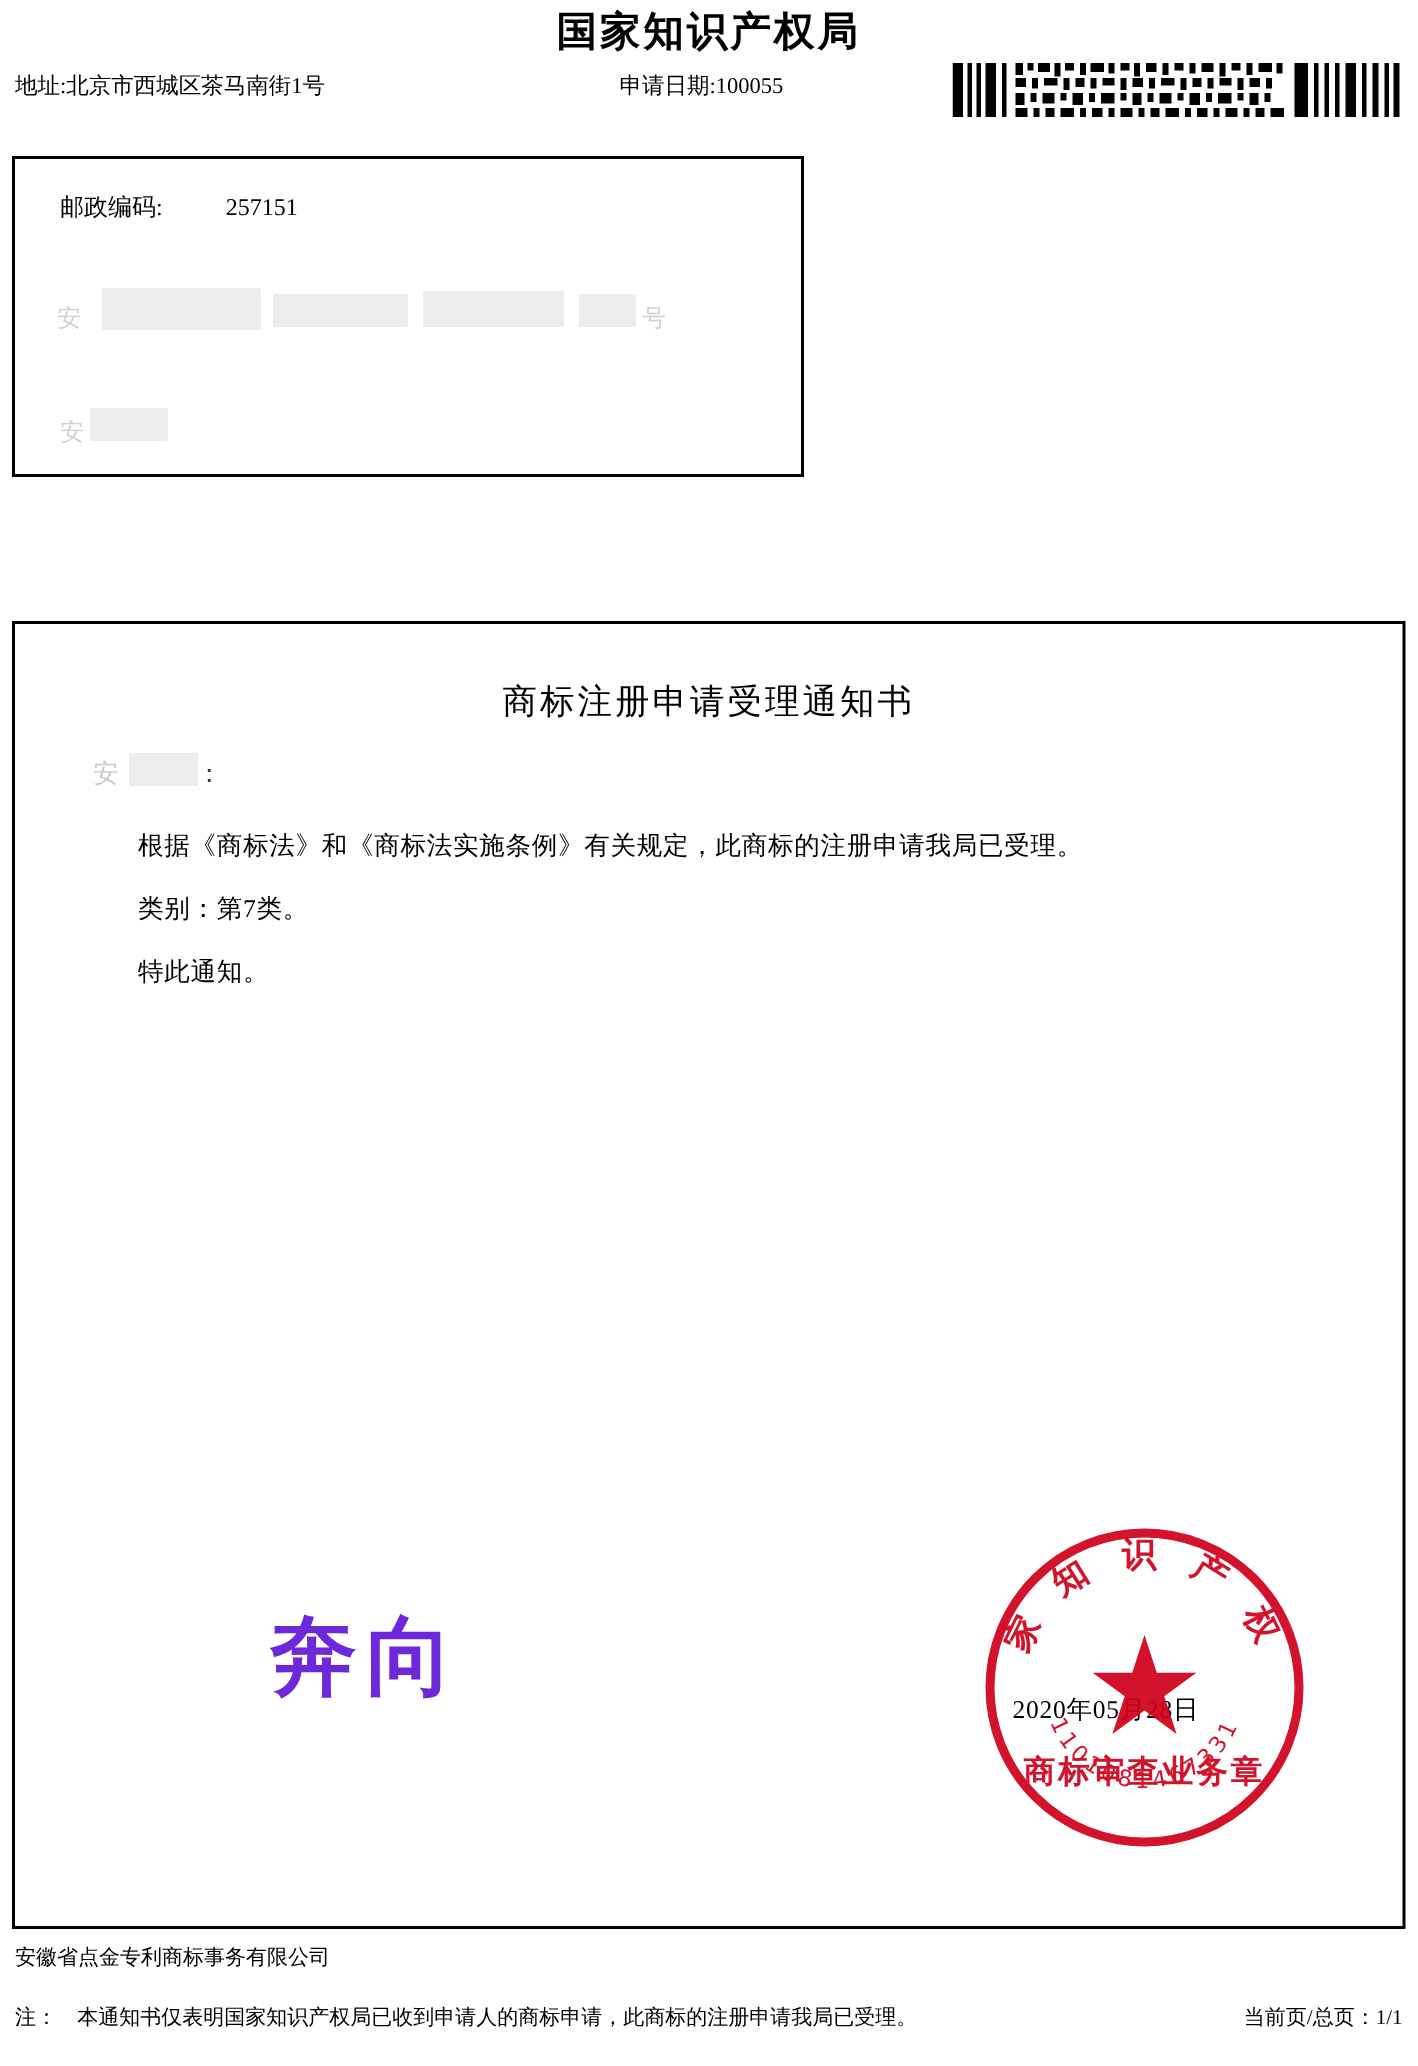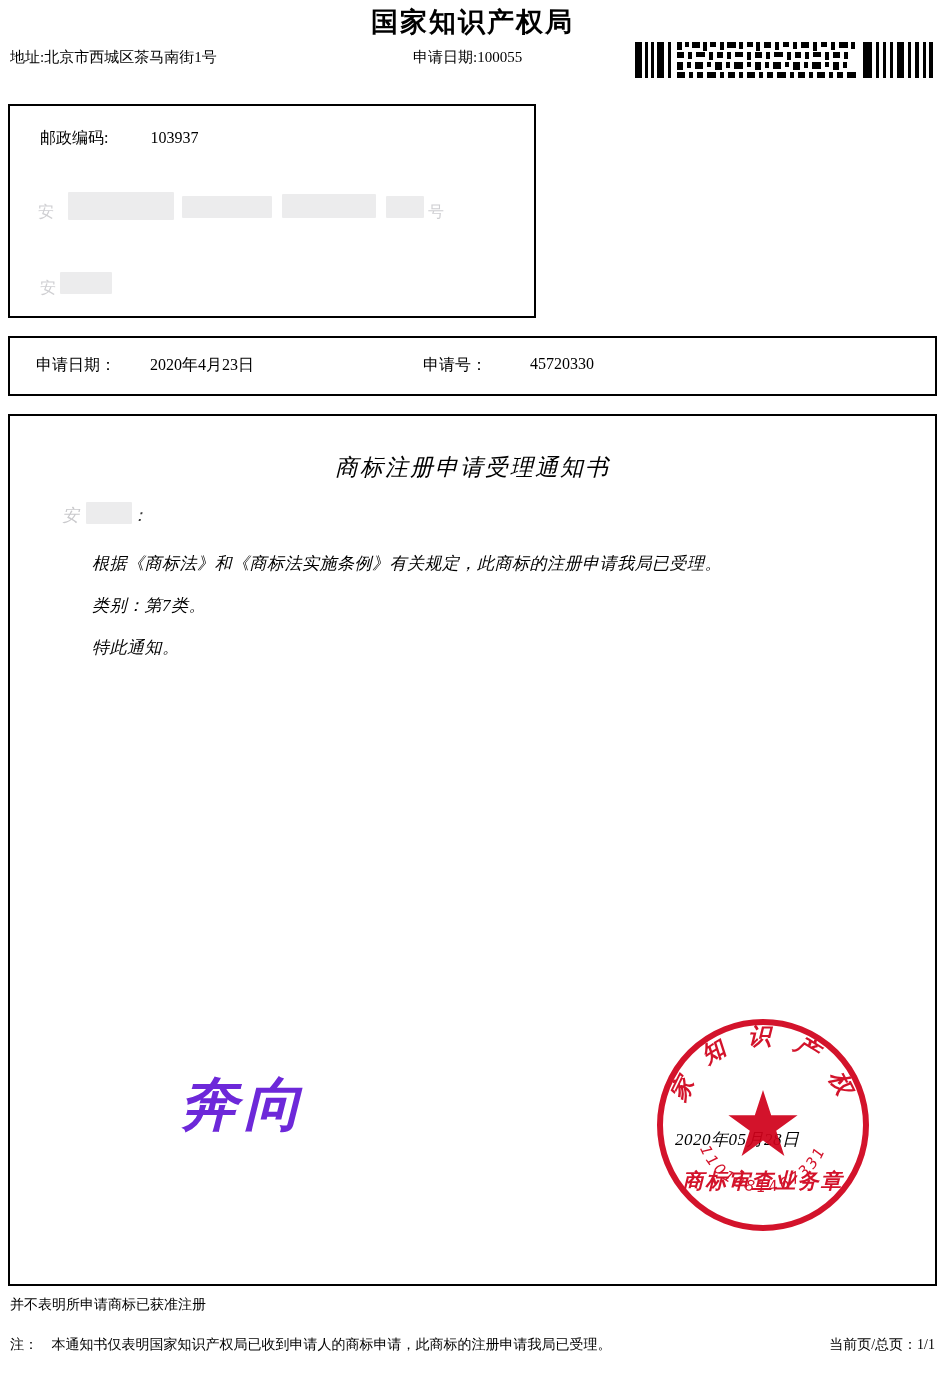"103937" span.zip-value { text: 103937 -> 257151 }
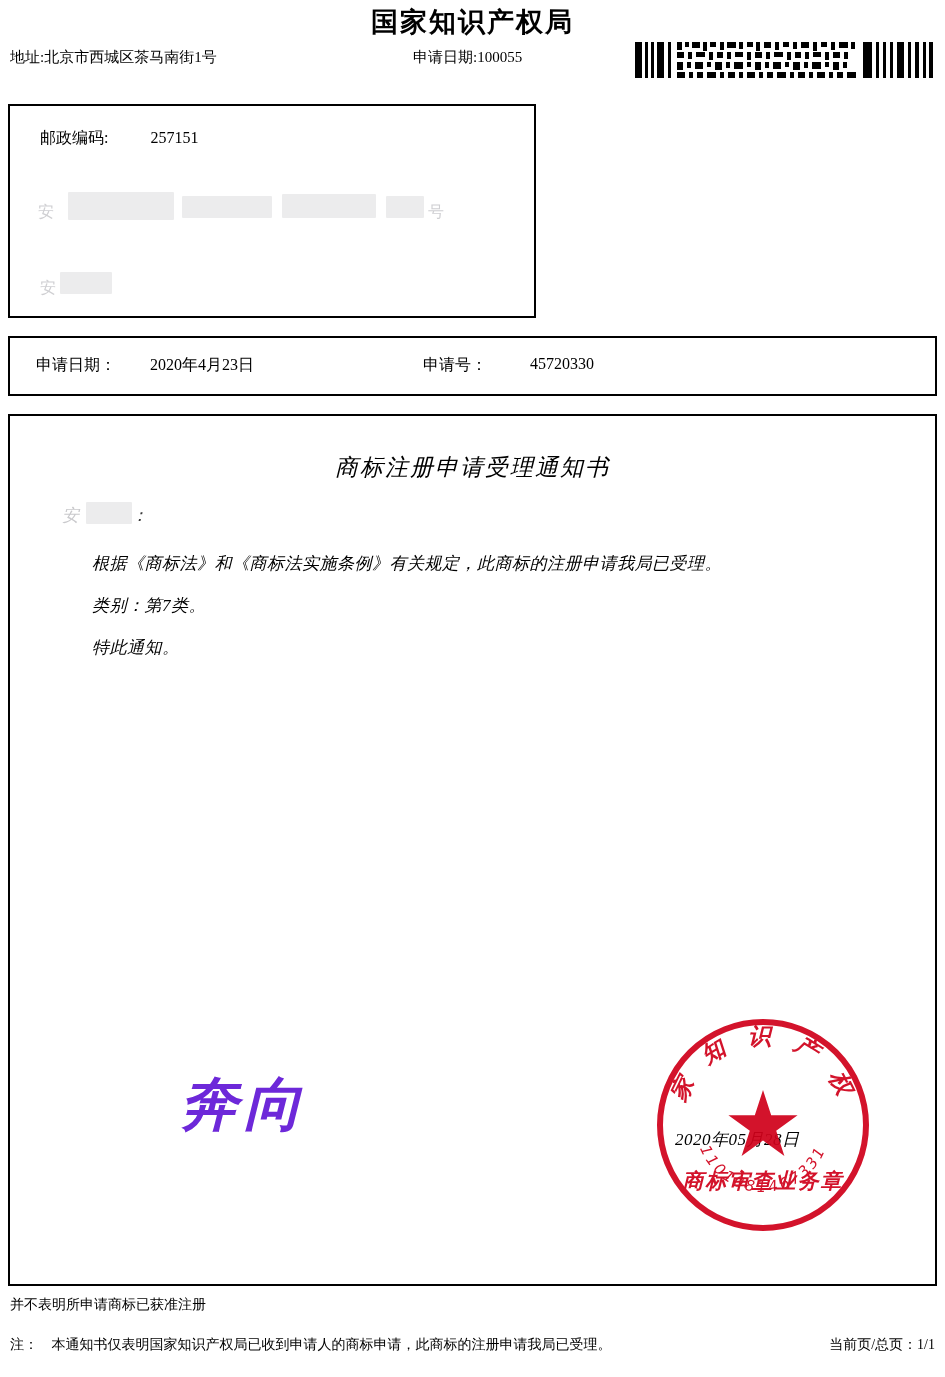"申请日期：" div.box { html: <div> <span>申请日期：</span> <span>2020年4月23日</span> <span>申请号：</span> <span>45720330</span> </div> -> none }
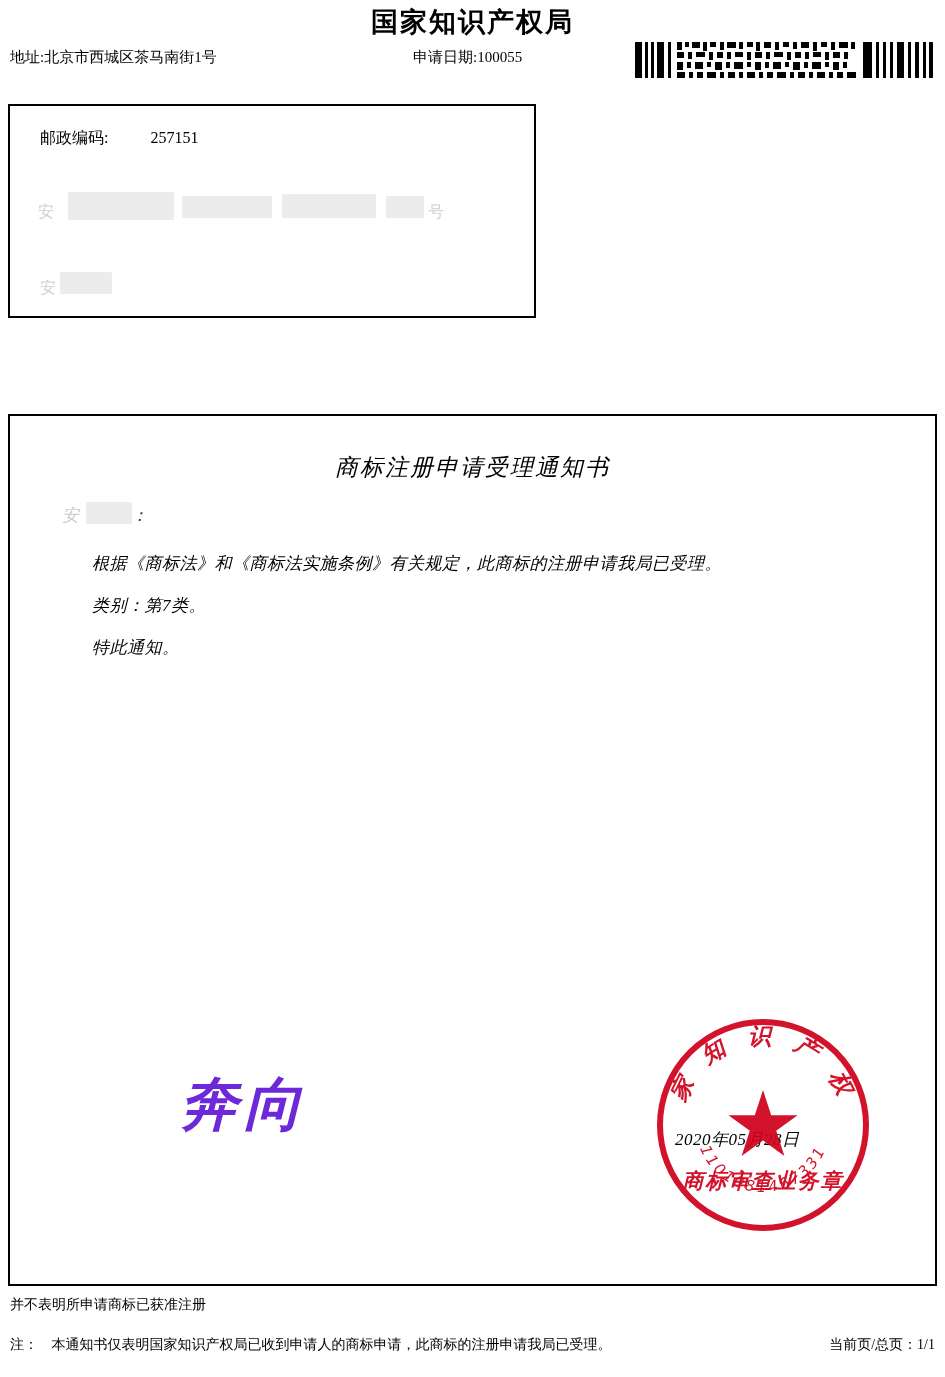"商标注册申请受理通知书" #main-box { font-style: italic -> none }
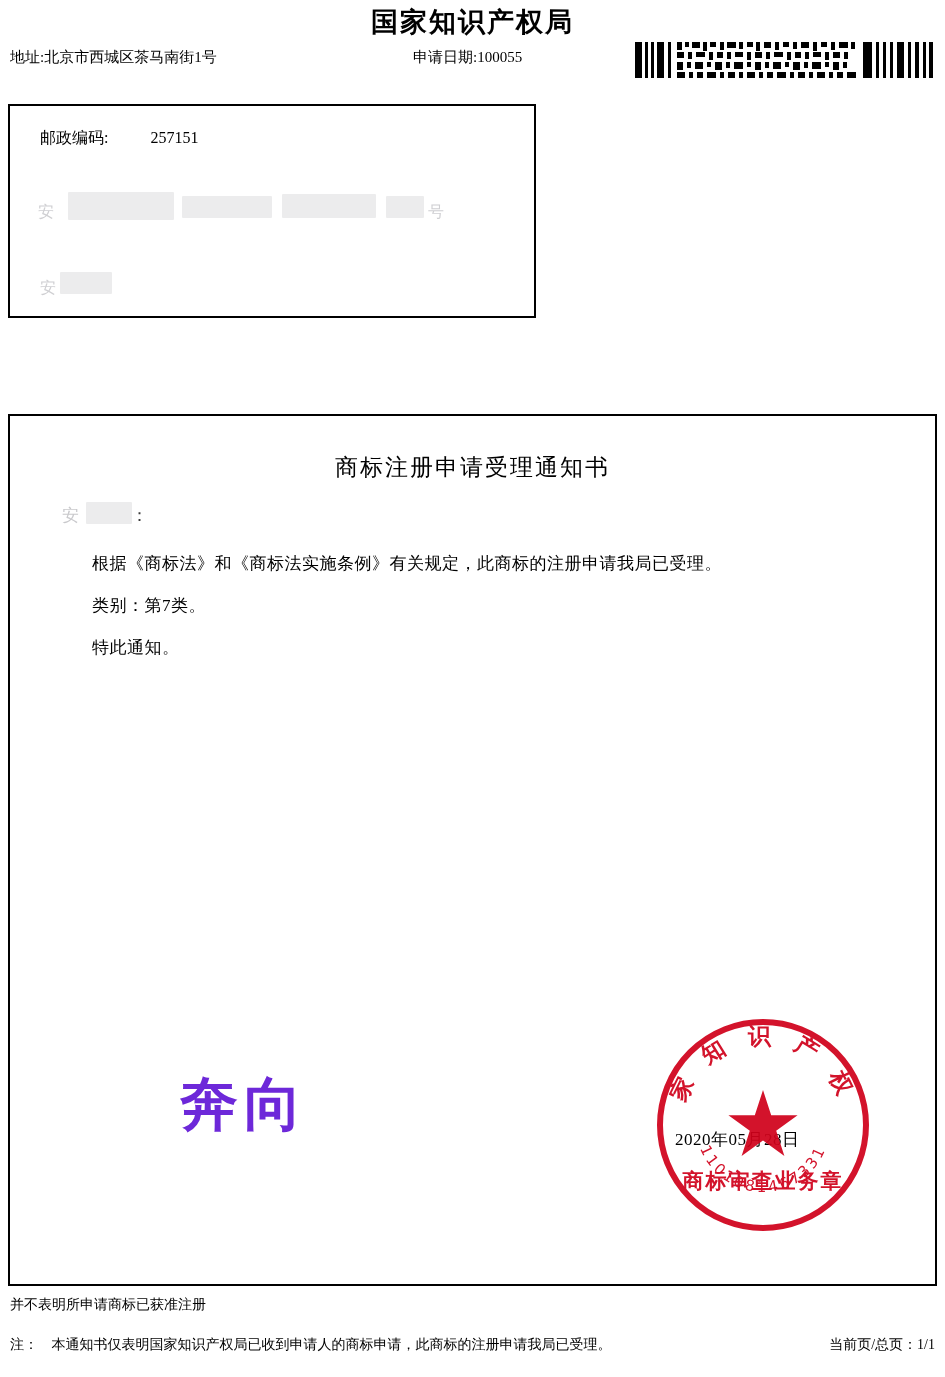"并不表明所申请商标已获准注册" div.footer-company { text: 并不表明所申请商标已获准注册 -> 安徽省点金专利商标事务有限公司 }
